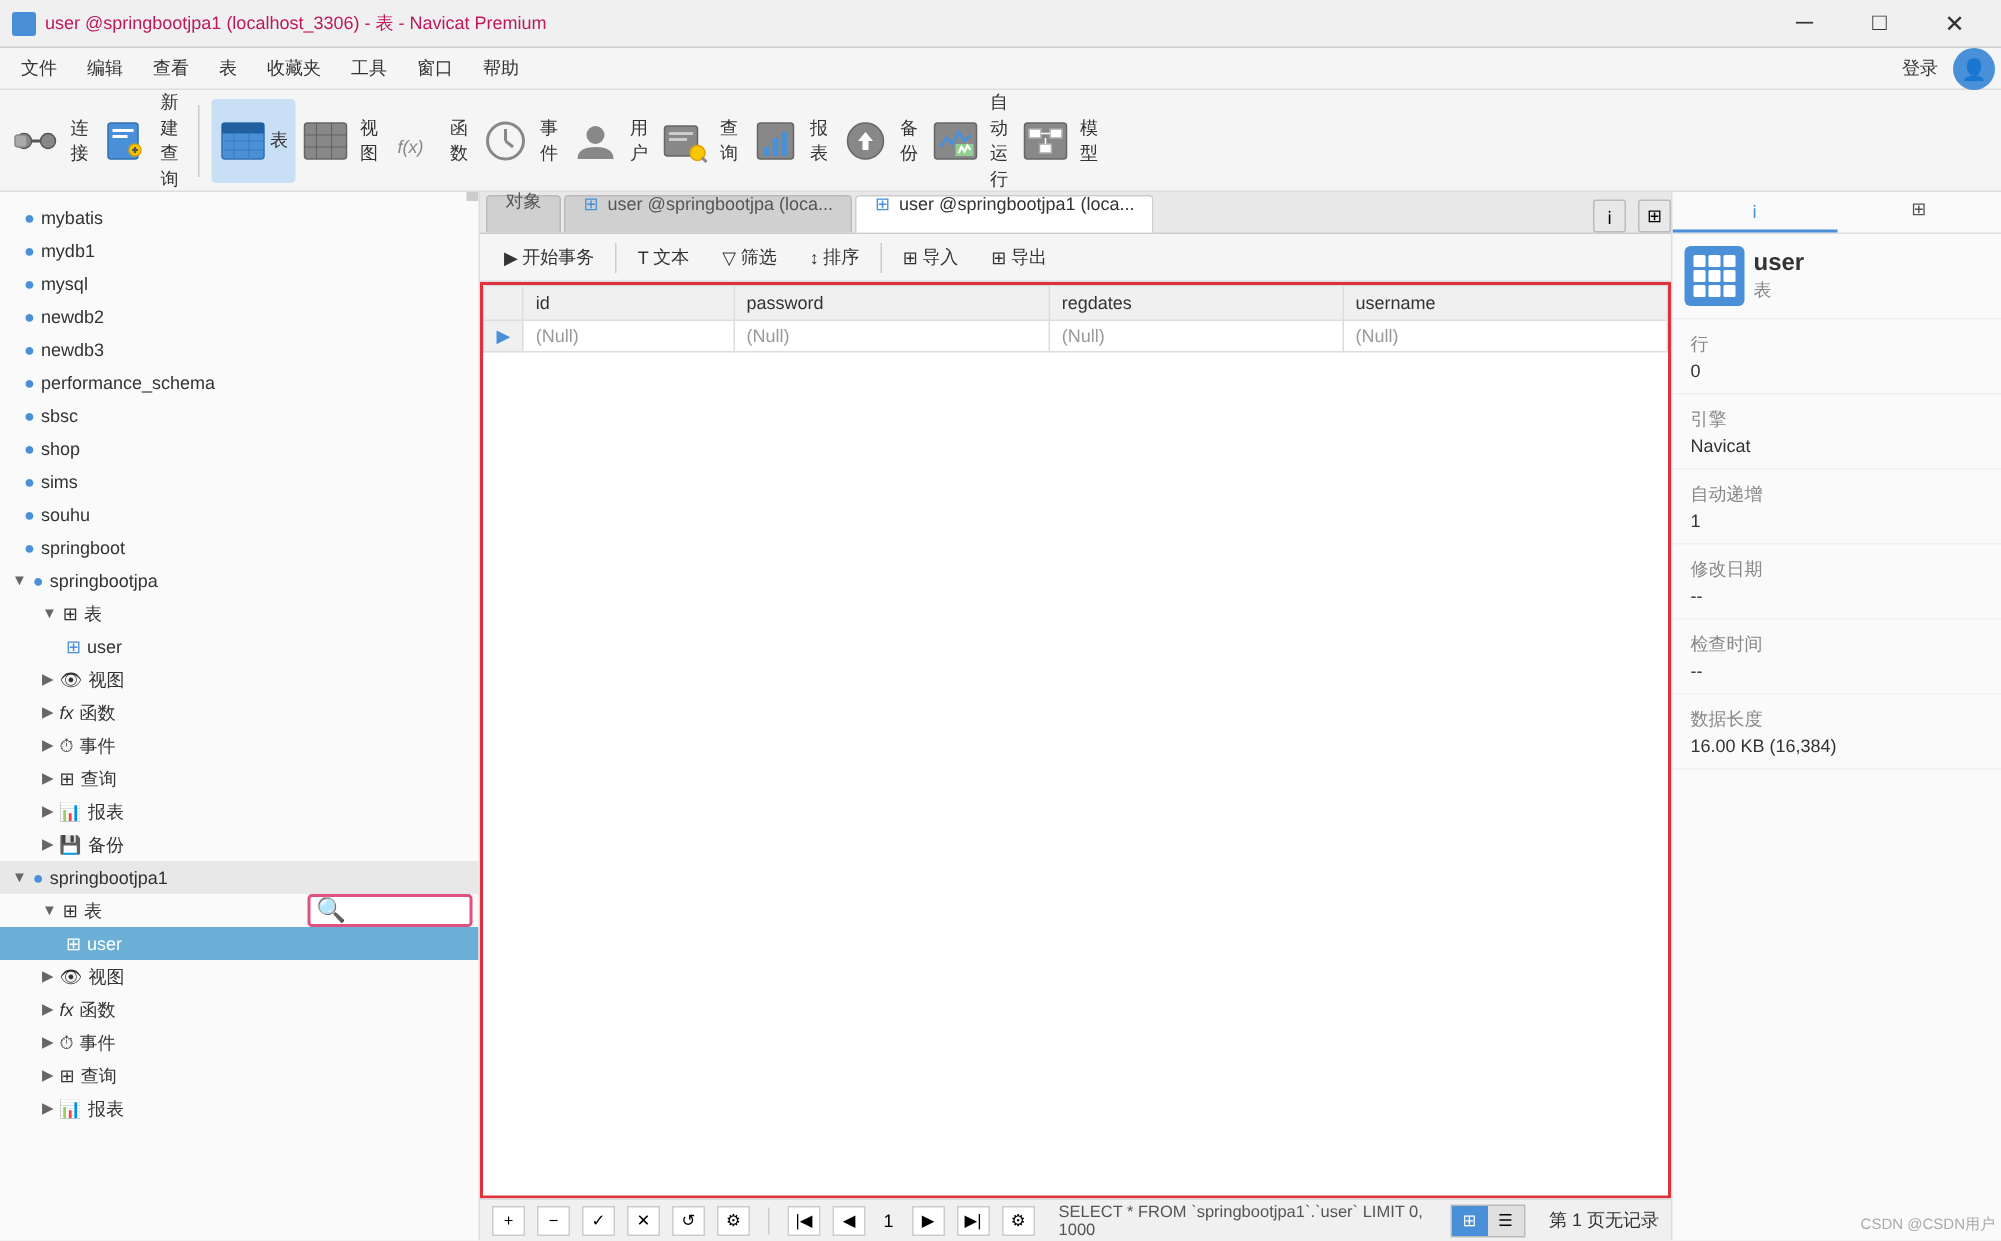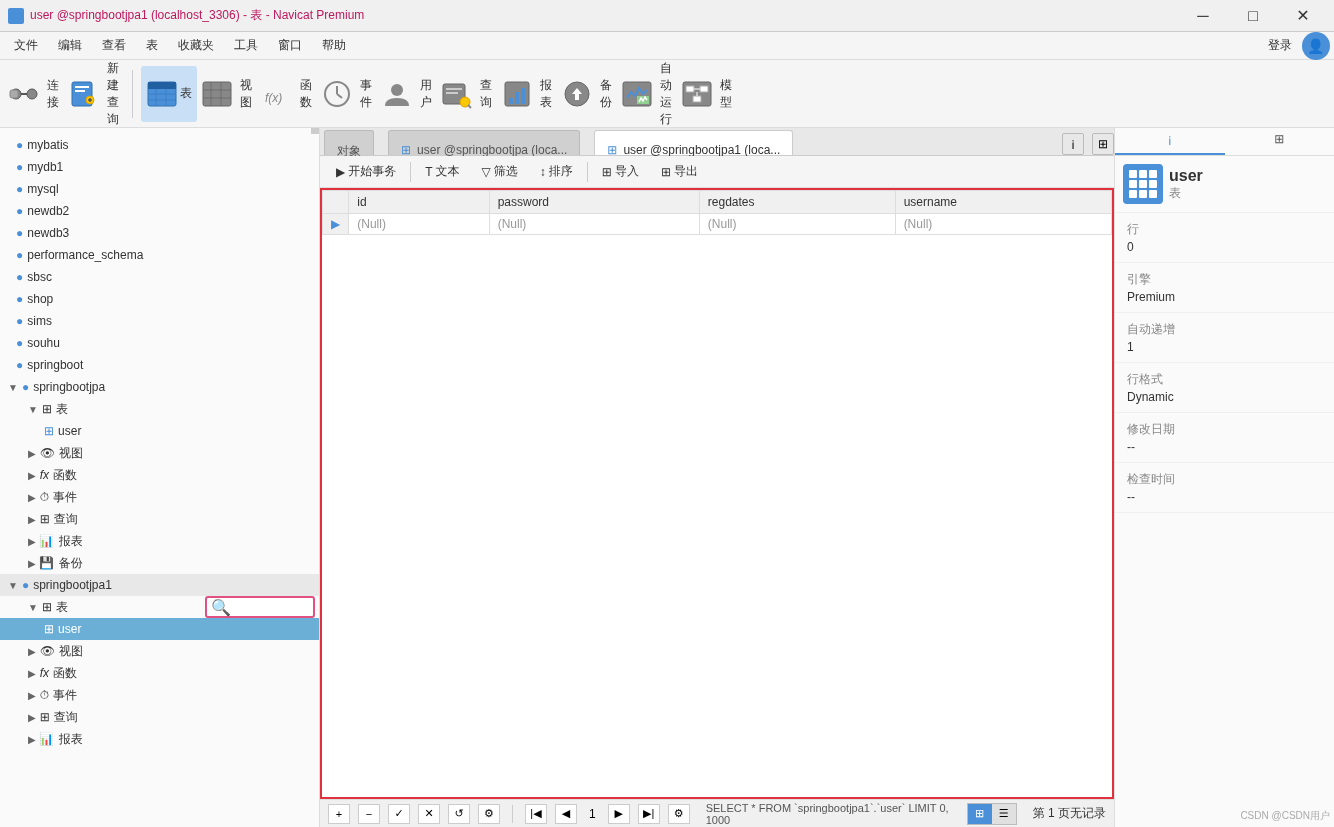"对象" .tab { align-items: flex-start -> flex-end; margin-right: 14px -> 2px }
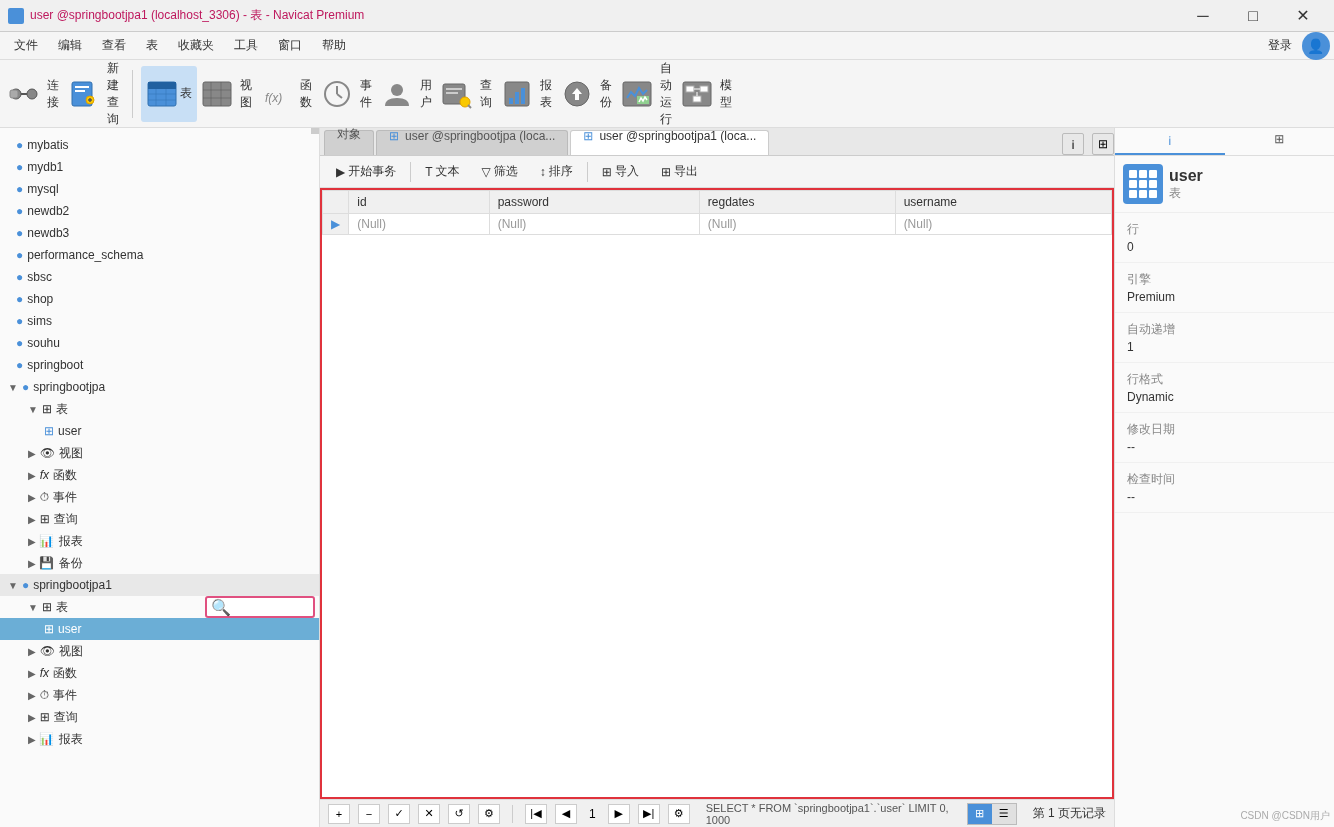"Premium" div.right-panel-value { text: Premium -> Navicat }
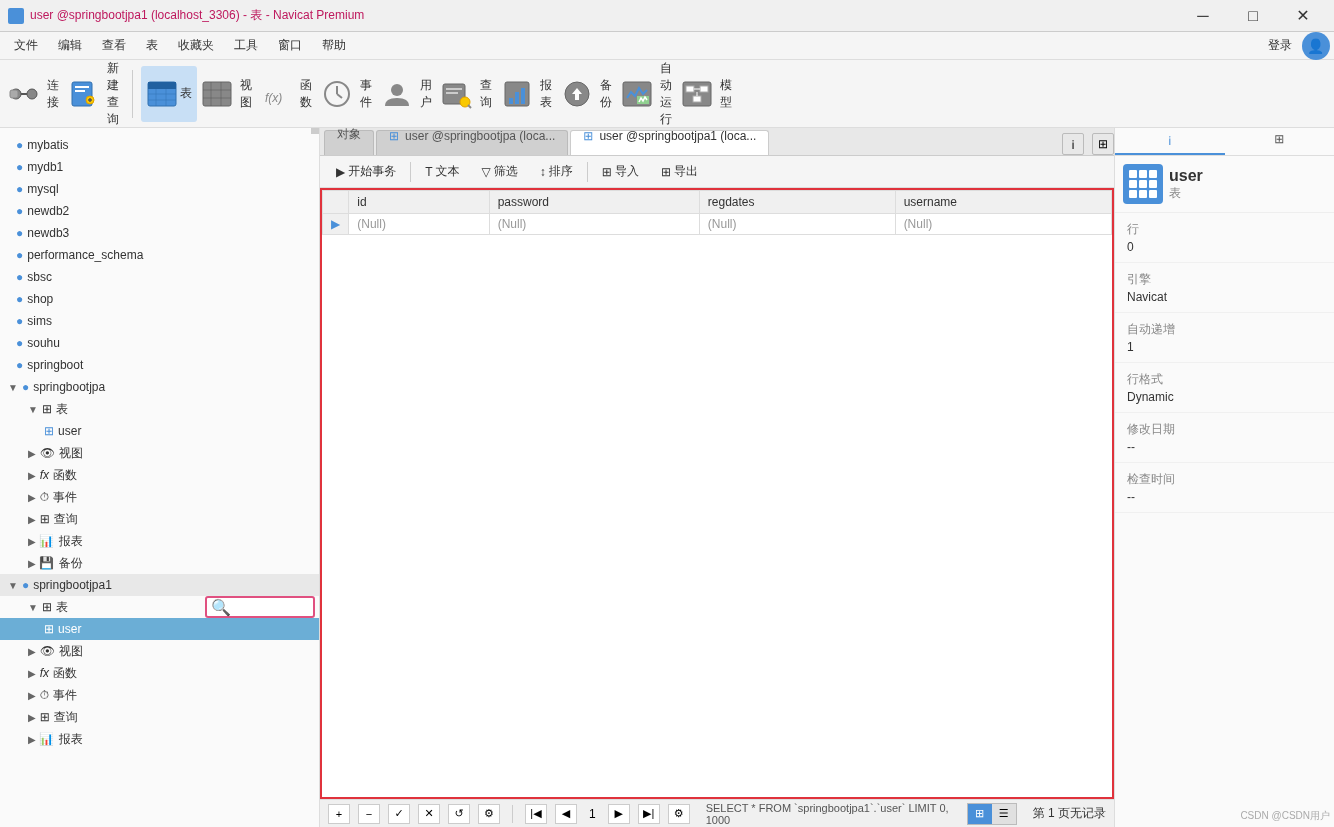"行格式" div.right-panel-section { html: <div> <div>行格式</div> <div>Dynamic</div> </div> -> none }
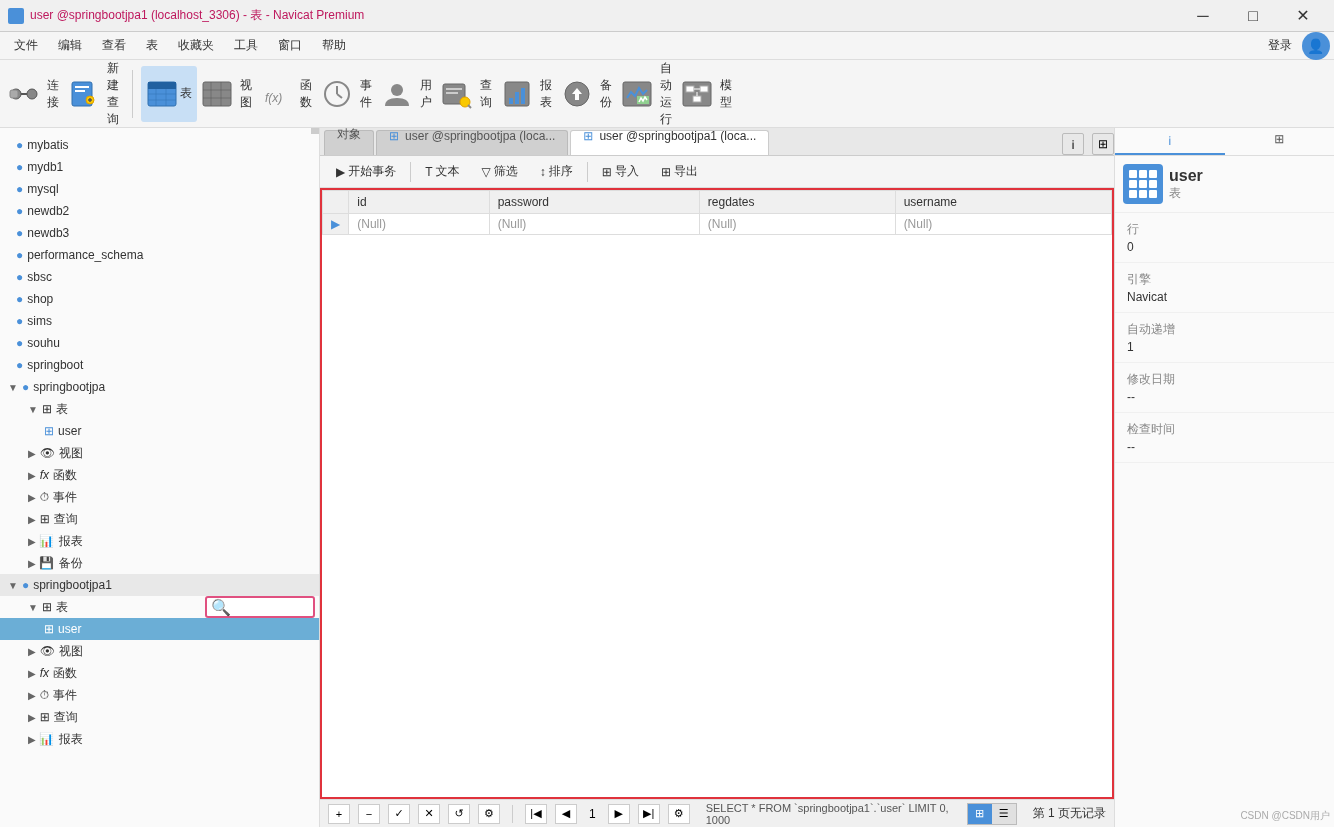"数据长度" div.right-panel-section { html: none -> <div> <div>数据长度</div> <div>16.00 KB (16,384)</div> </div> }
